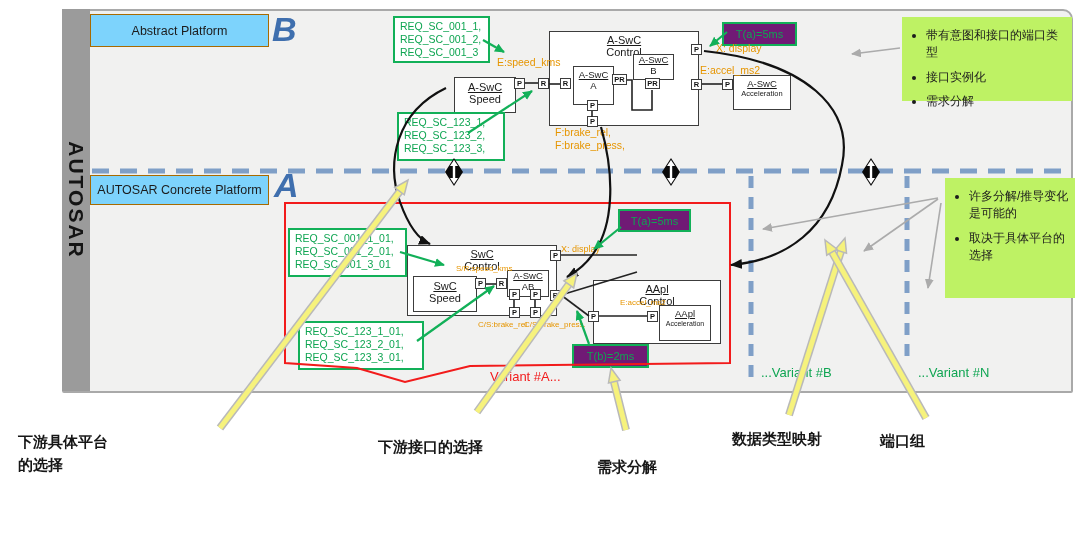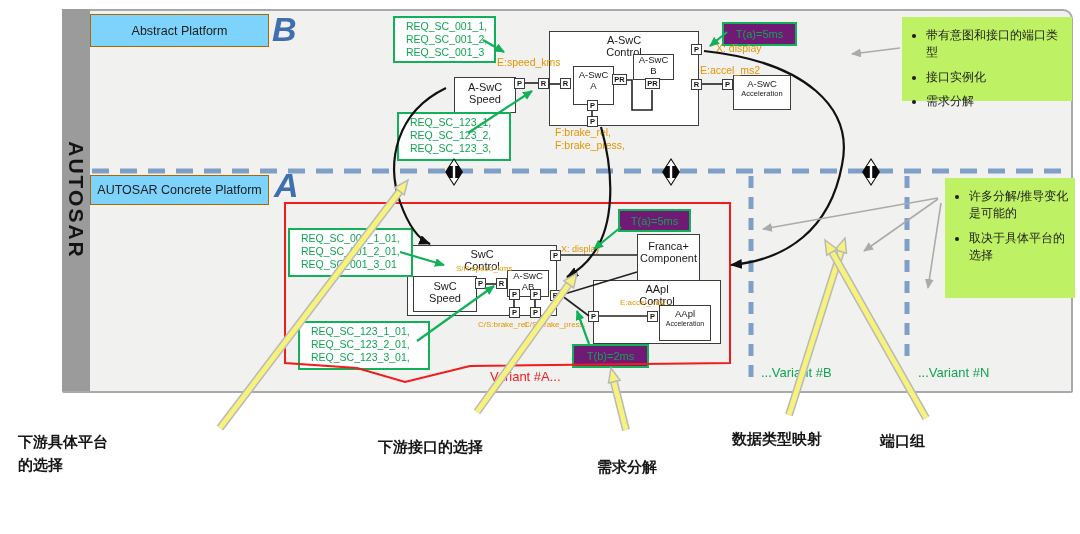"REQ_SC_001_1," .req { padding: 2px 0 0 11px -> 2px 0 0 5px }
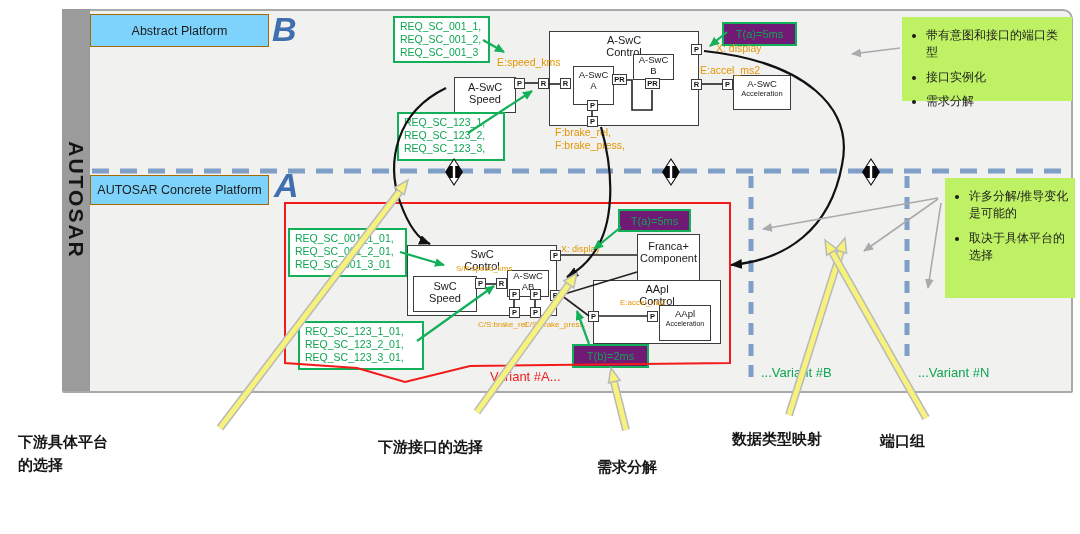"A-SwC" .comp .t { text-decoration: none -> underline }
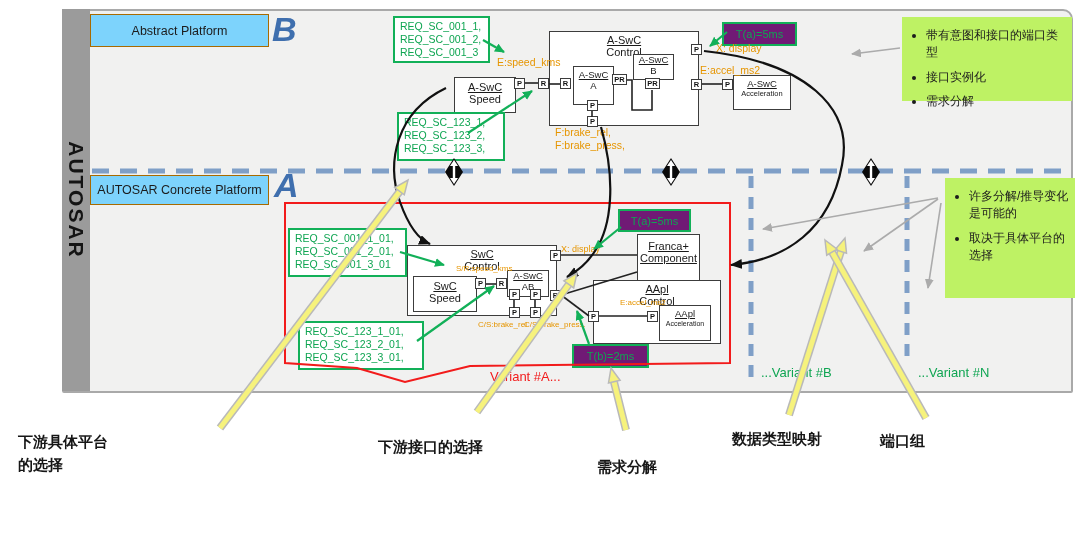"Franca+" div.abs { html: <div> <div>Franca+</div> <div>Component</div> </div> -> none }
